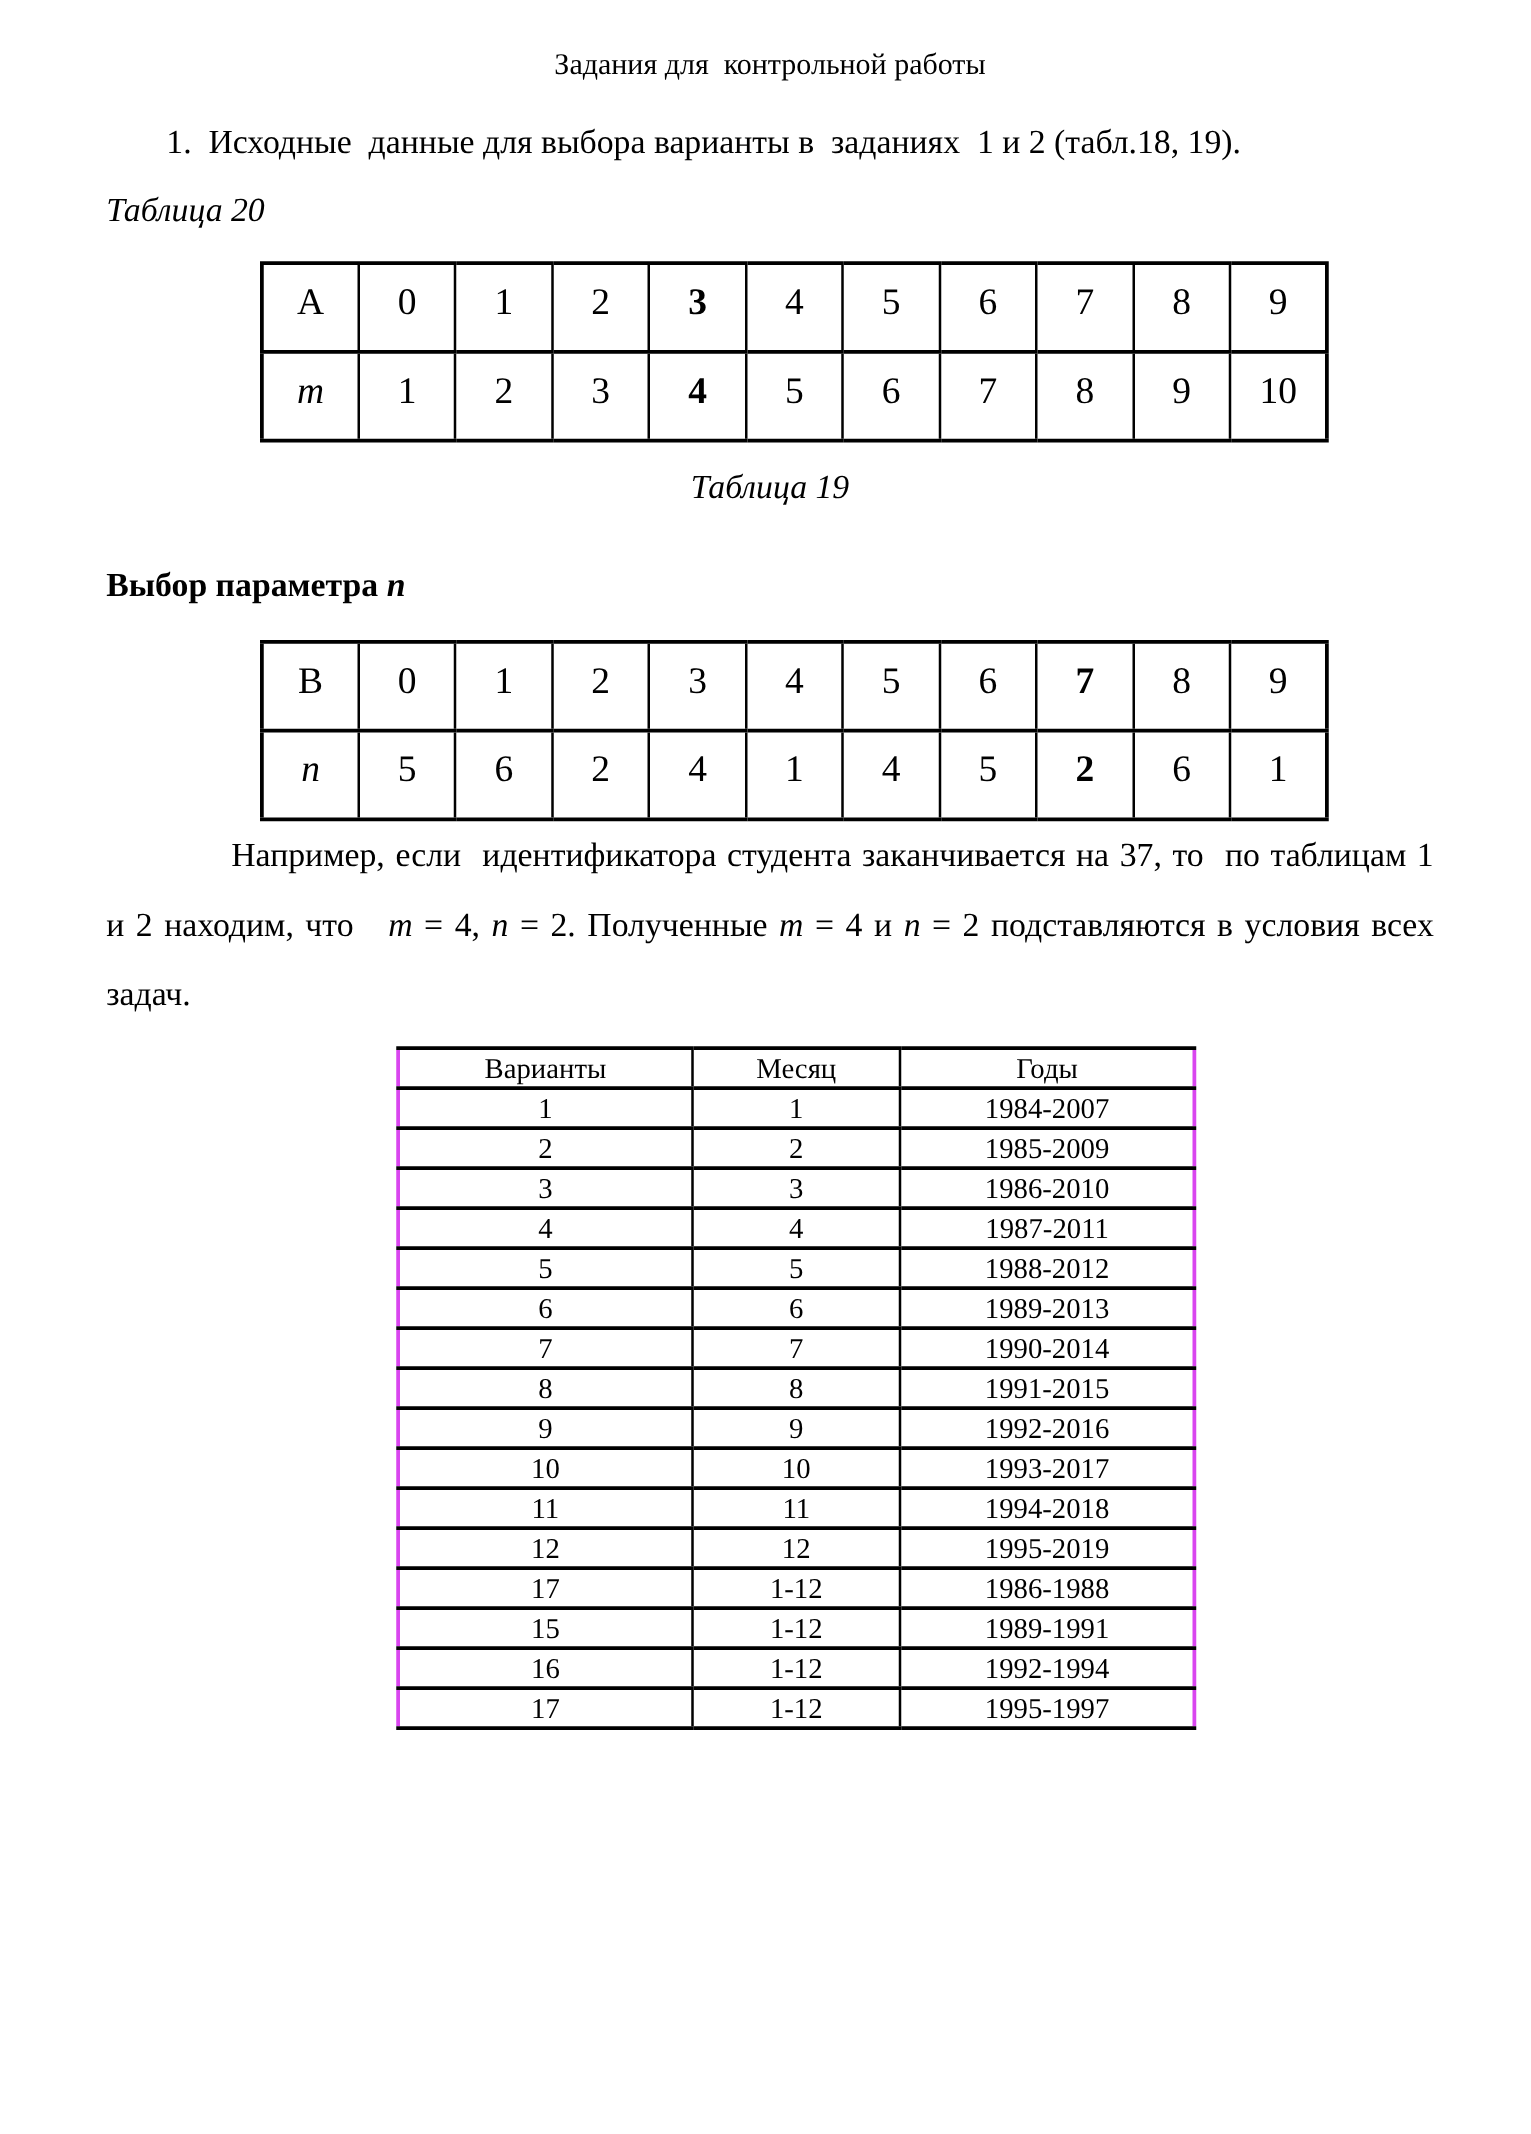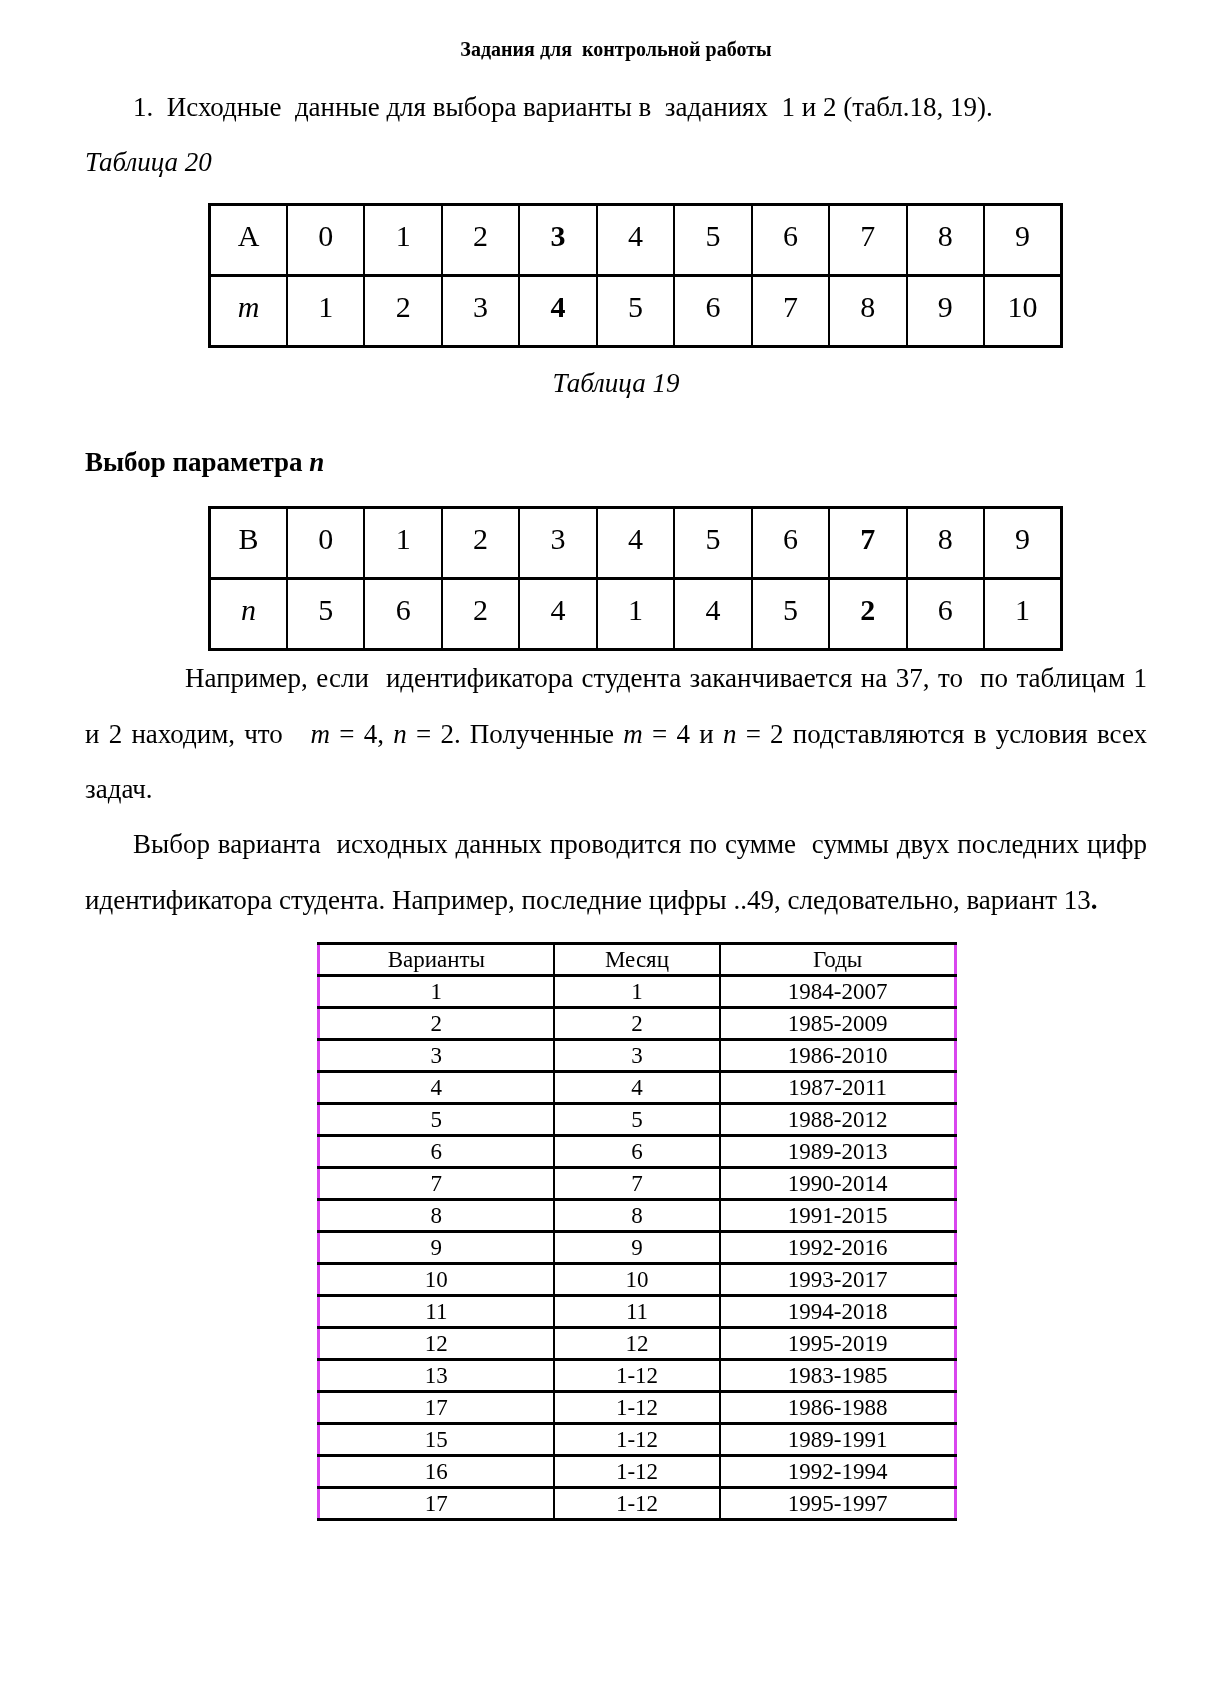"Задания для контрольной работы" .doc-title { font-size: 20px -> 24px; font-weight: bold -> normal }
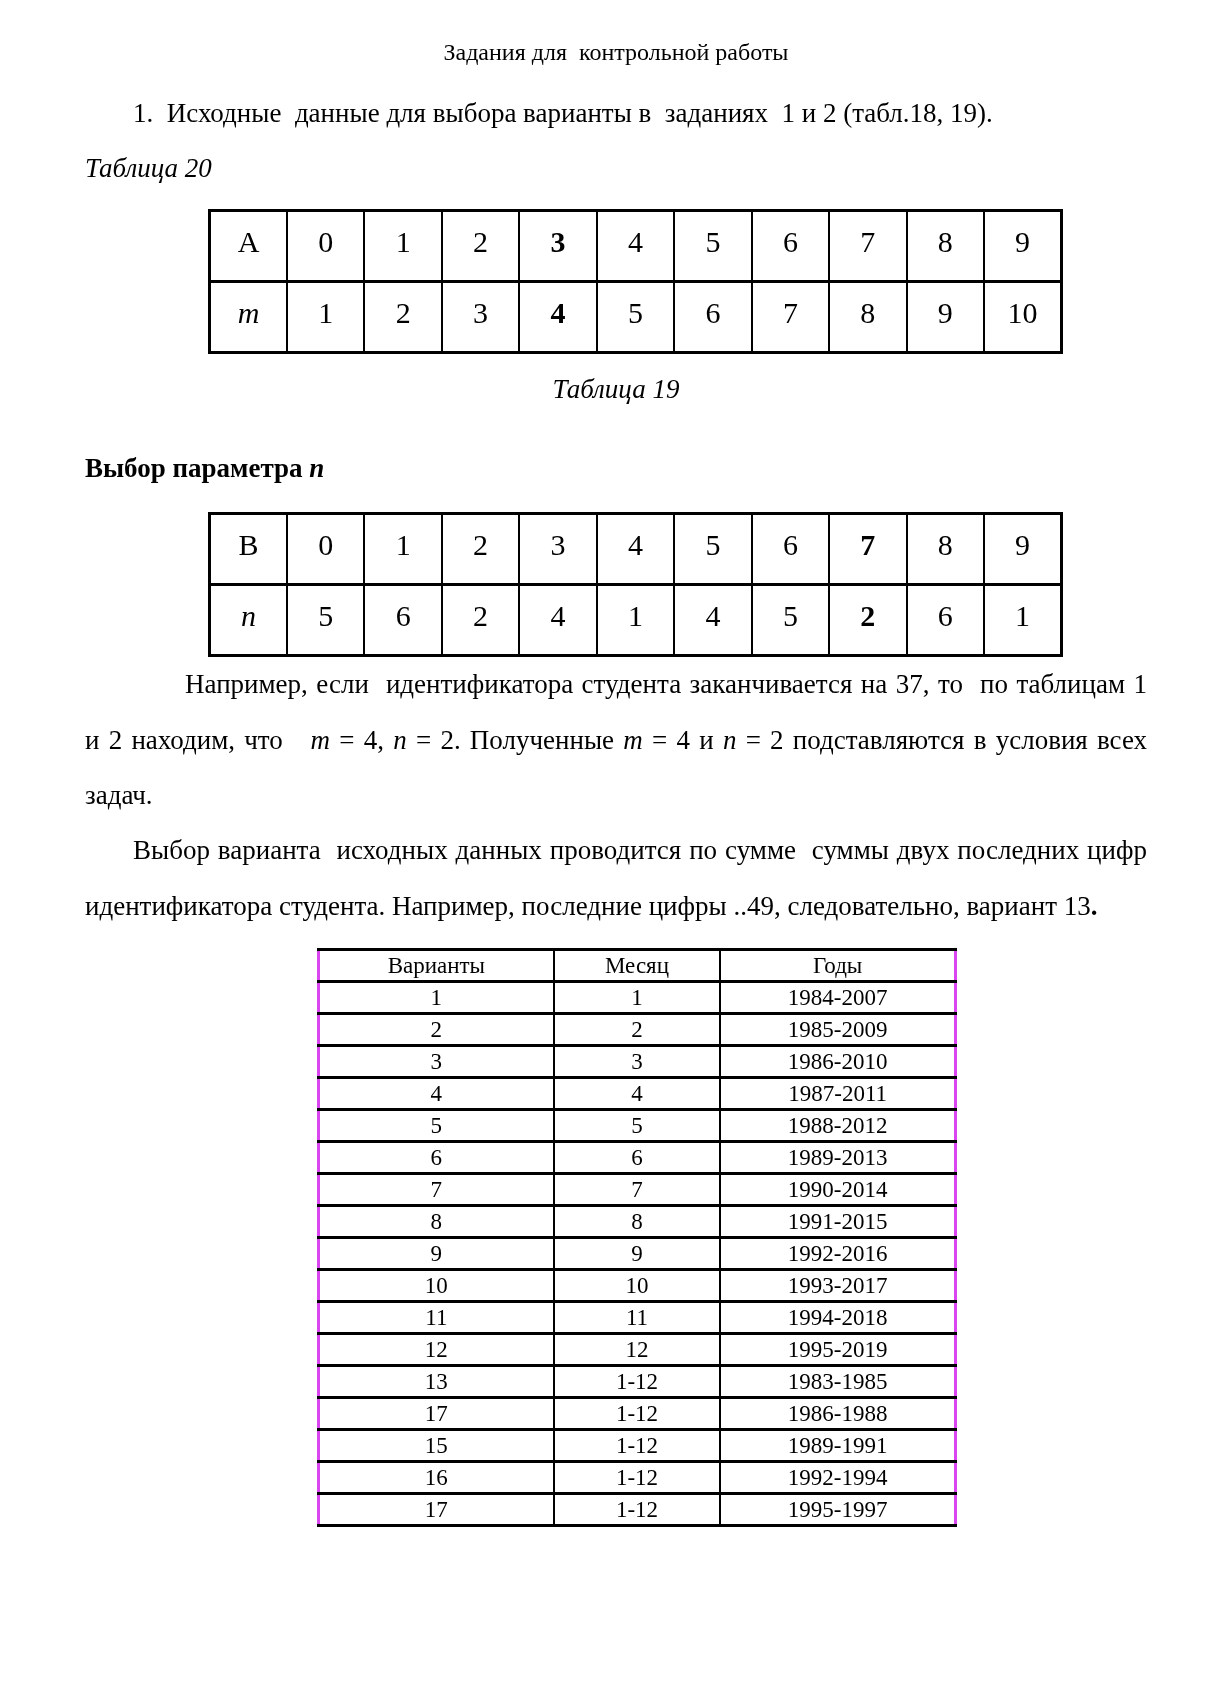"Выбор варианта исходных данных" p.para { html: <p><span>Выбор варианта исходных данных проводится по сумме суммы двух последних цифр идентификатора студента. Например, последние цифры ..49, следовательно, вариант 13</span><span>.</span></p> -> none }
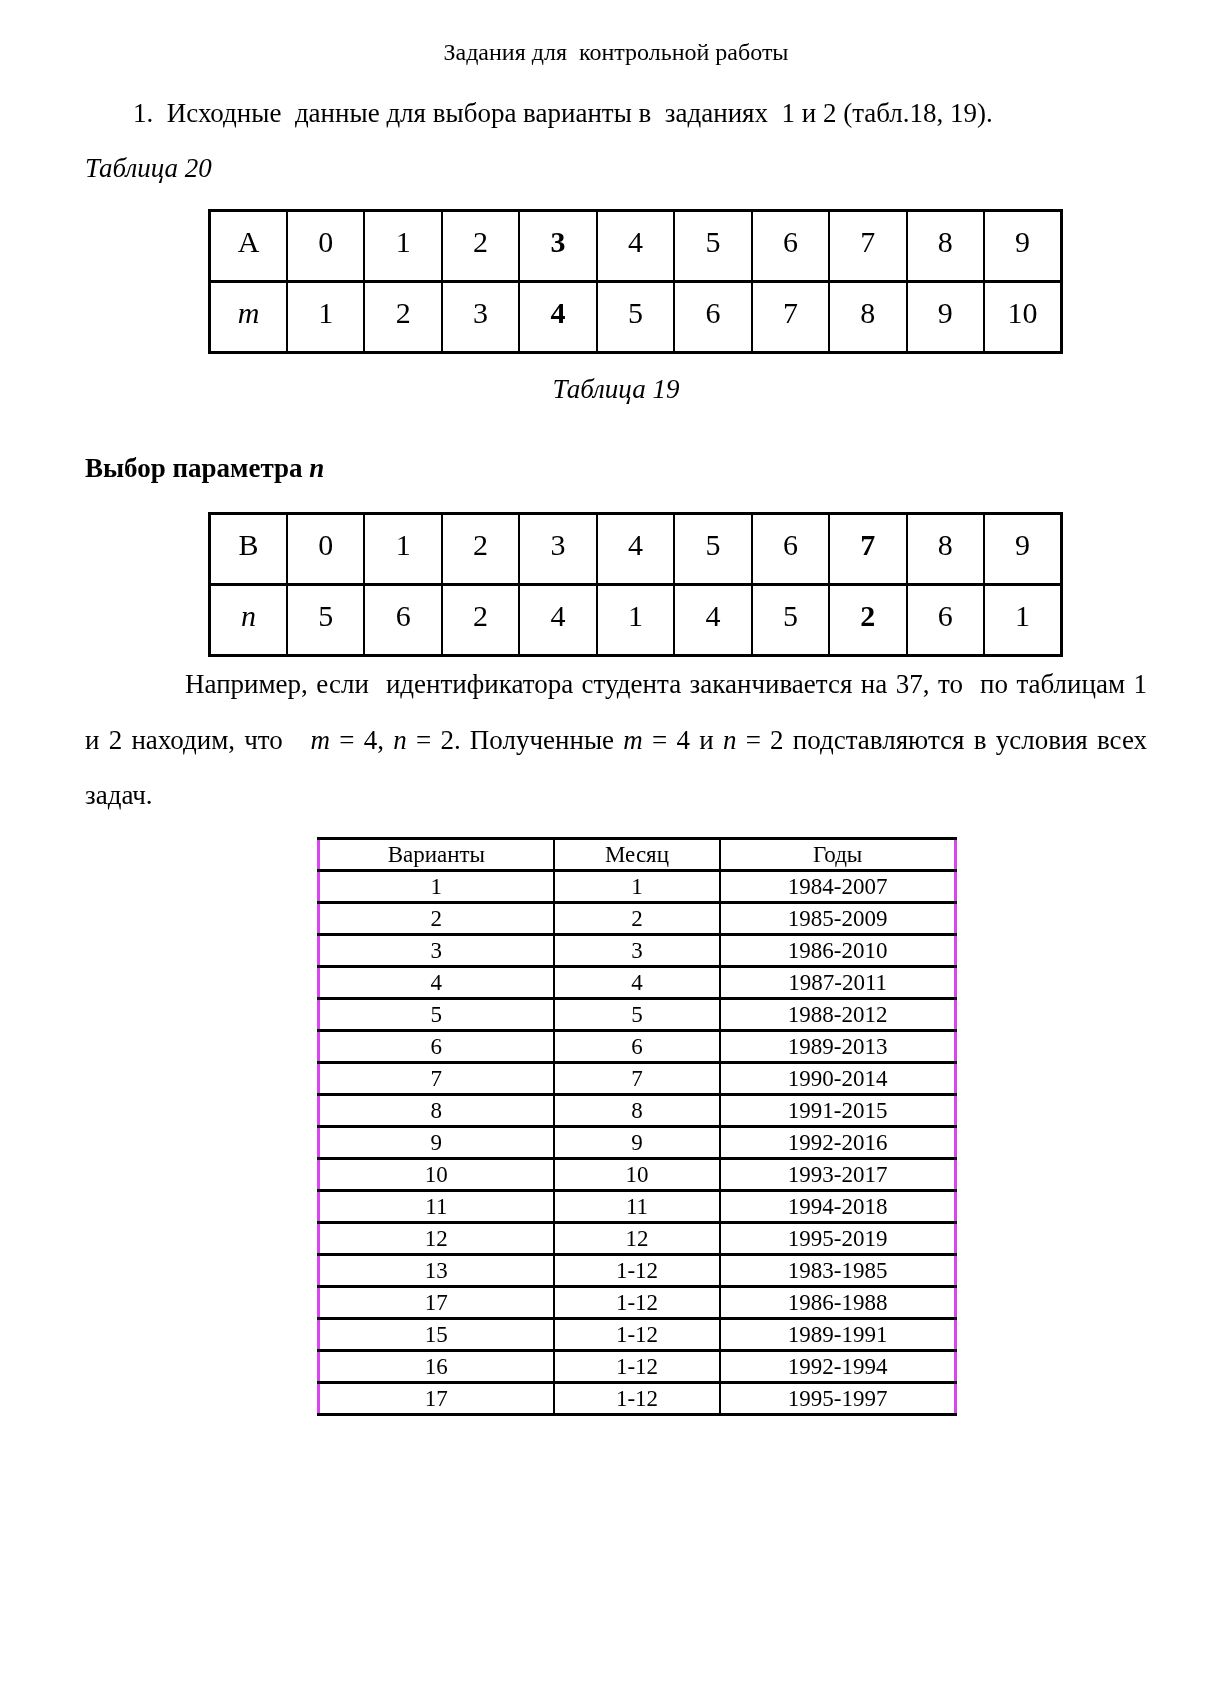"13" tr { html: <tr> <td>13</td> <td>1-12</td> <td>1983-1985</td> </tr> -> none }
